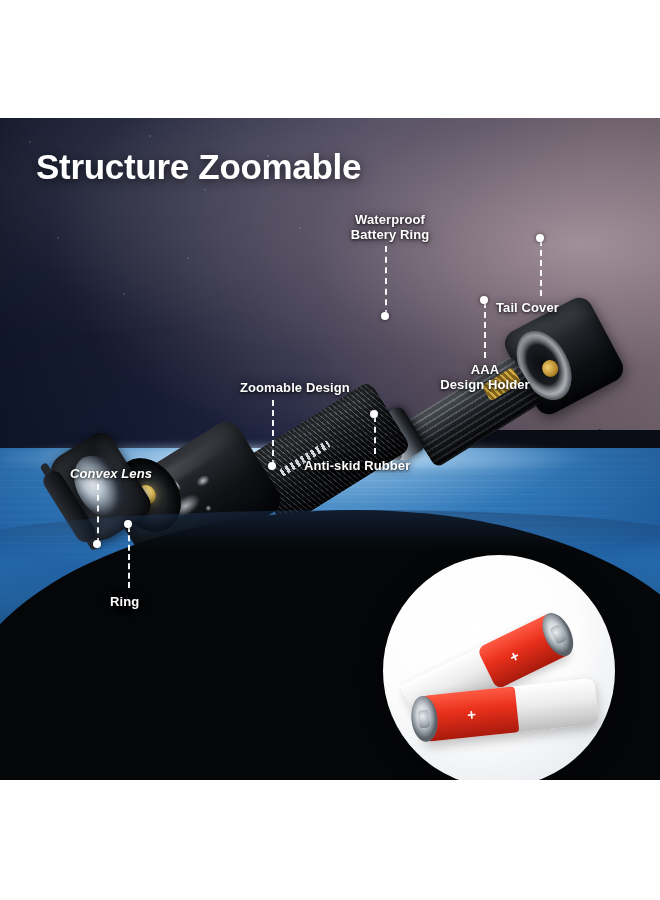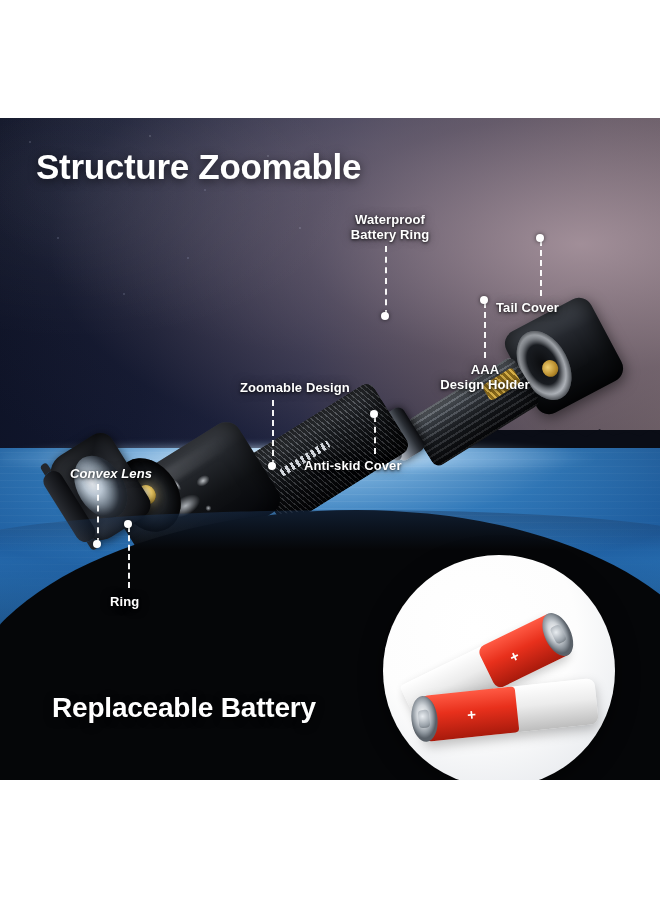"Anti-skid Cover" div.co-label { text: Cover -> Rubber }
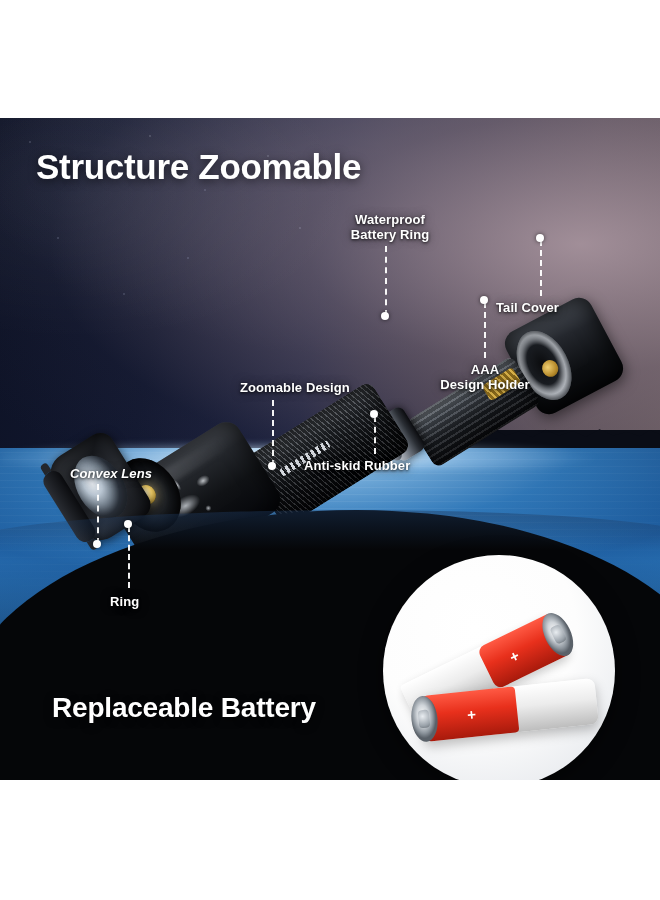"Replaceable Battery" div.subtitle { html: <div>Replaceable Battery</div> -> none }
